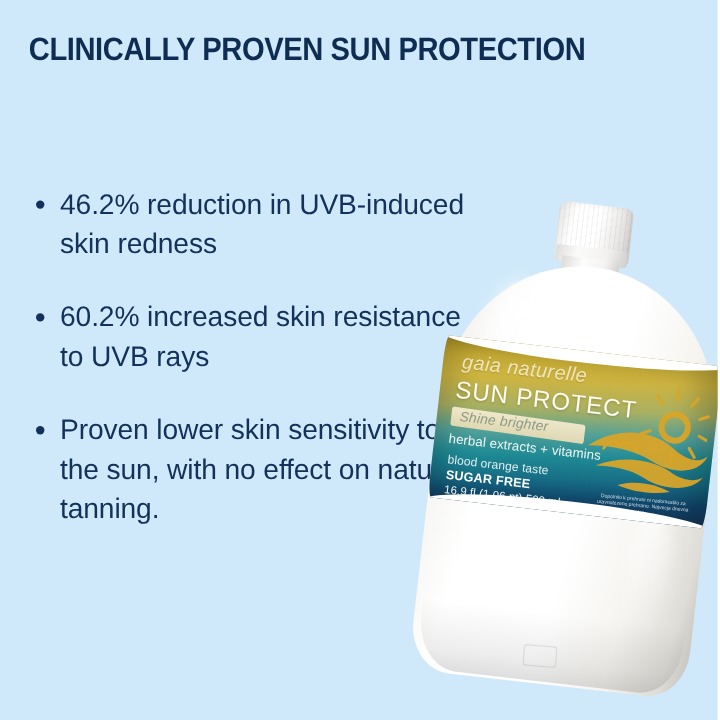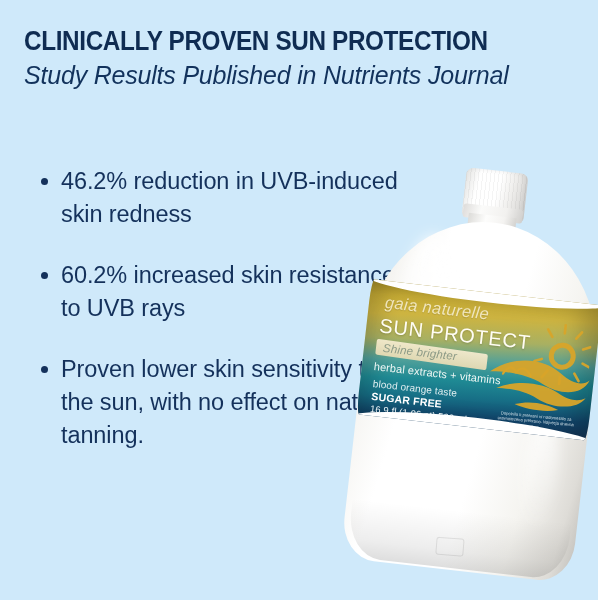"Study Results Published in Nutrients" div.subhead { html: <div>Study Results Published in Nutrients Journal</div> -> none }
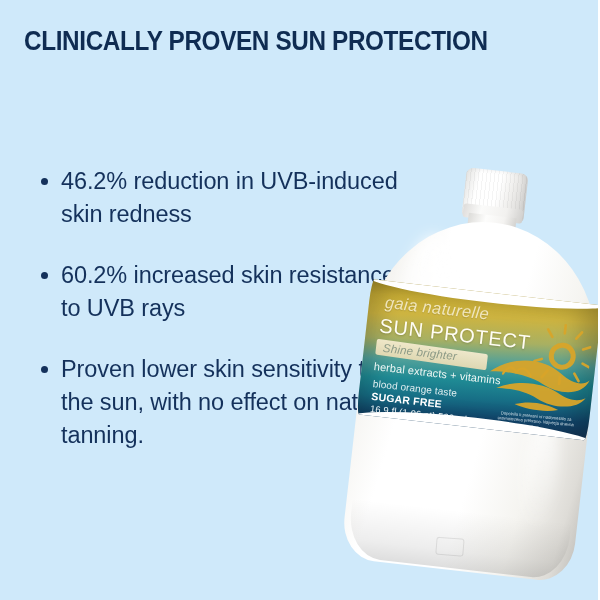"46.2% reduction in UVB-induced skin" .bullets { margin: 13px -> 2px }
